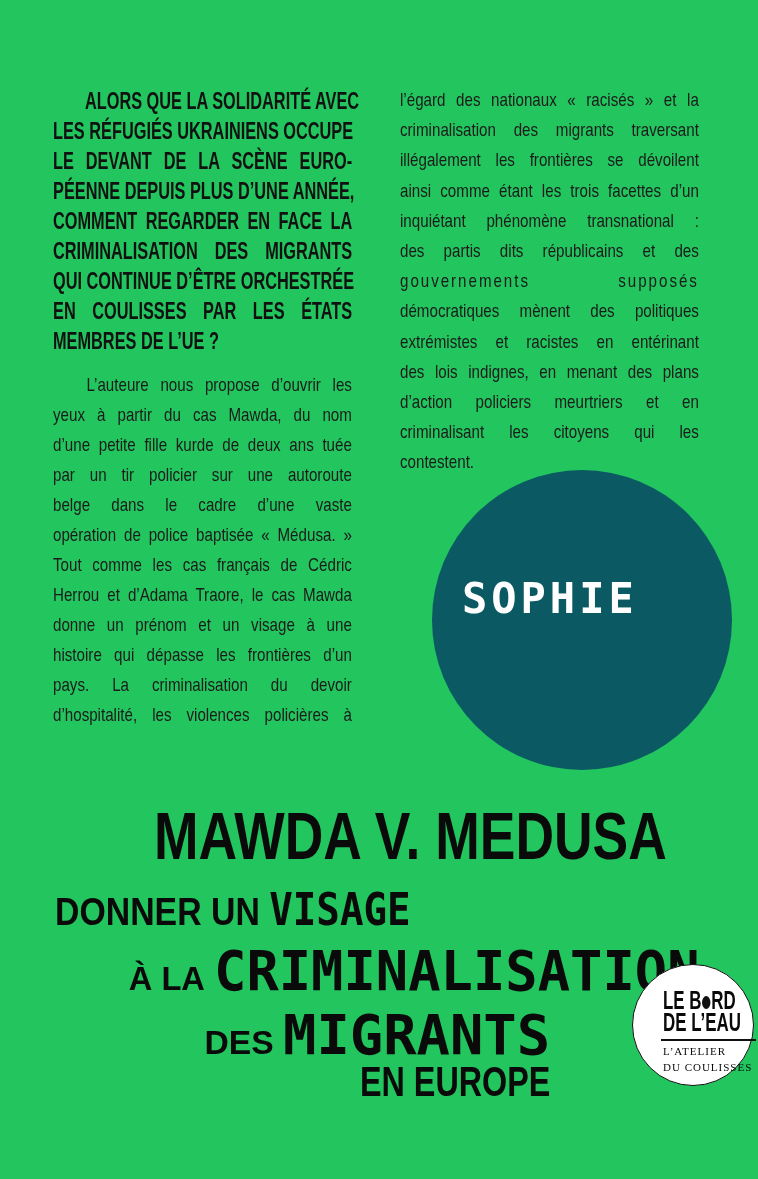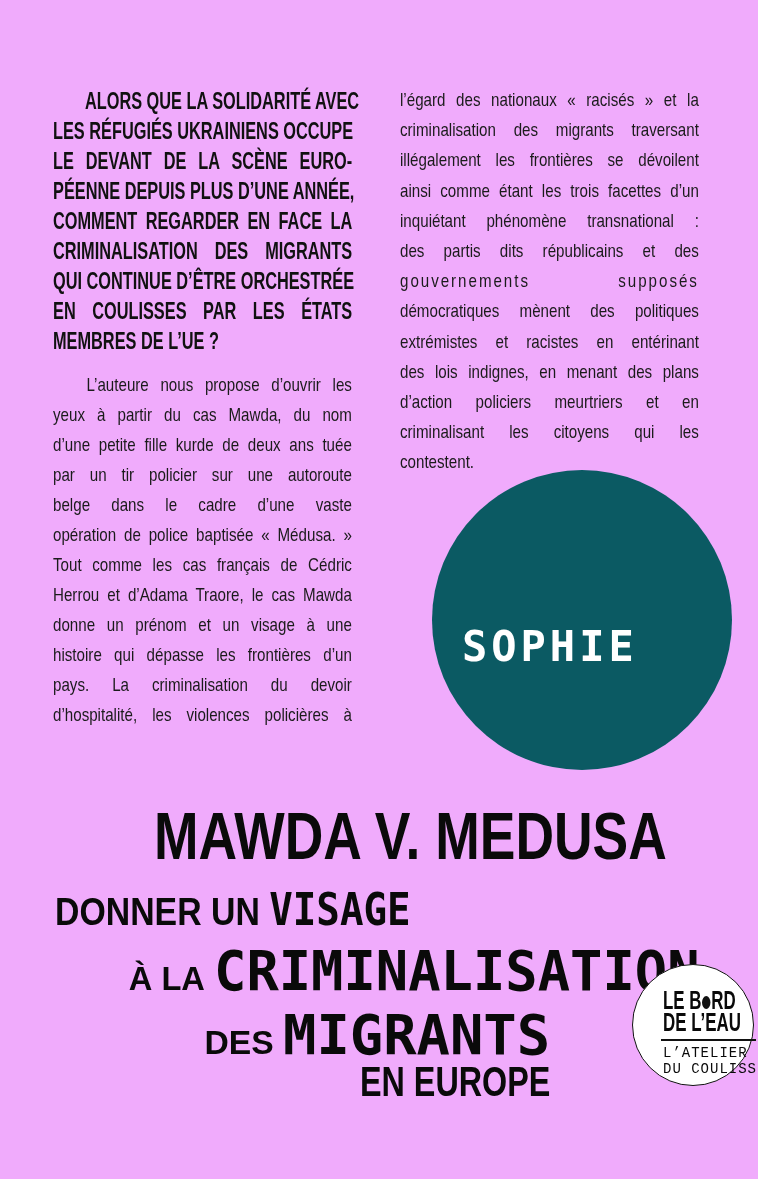"ALORS QUE LA SOLIDARITÉ AVEC" div { background: #f0abfc -> #22c55e }
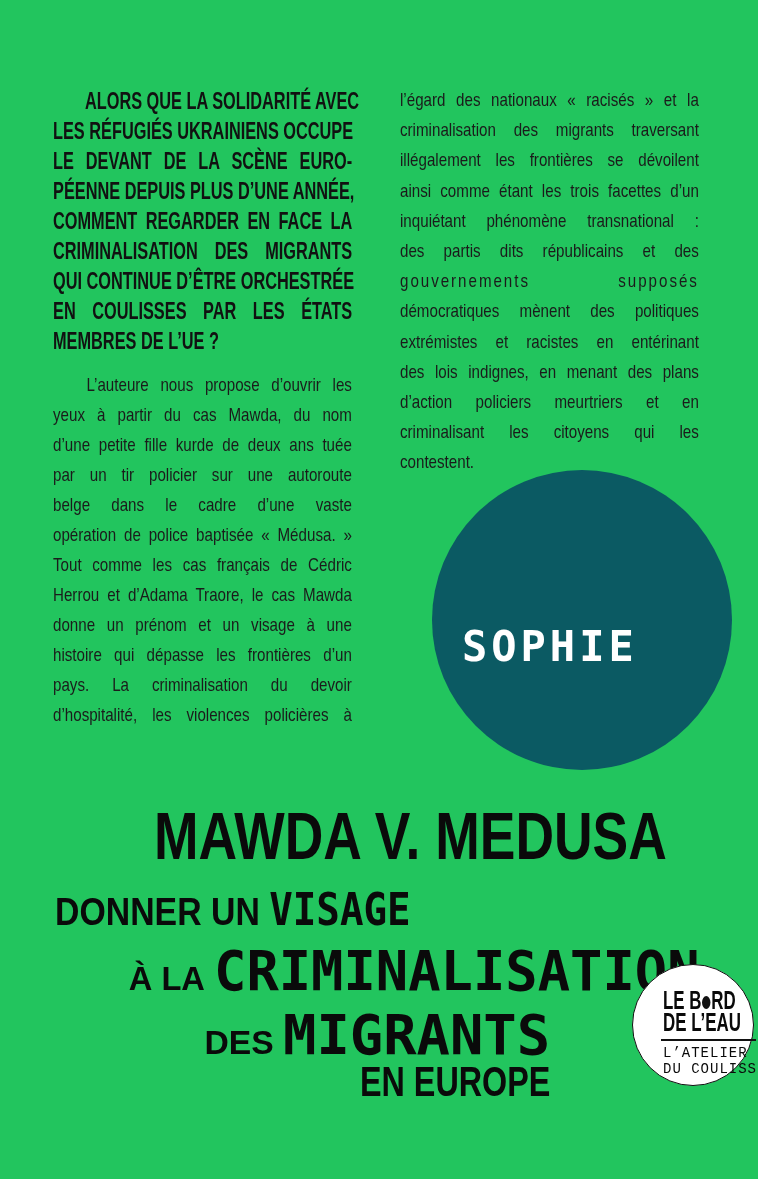"SOPHIE" .author-name { margin-top: 48px -> none }
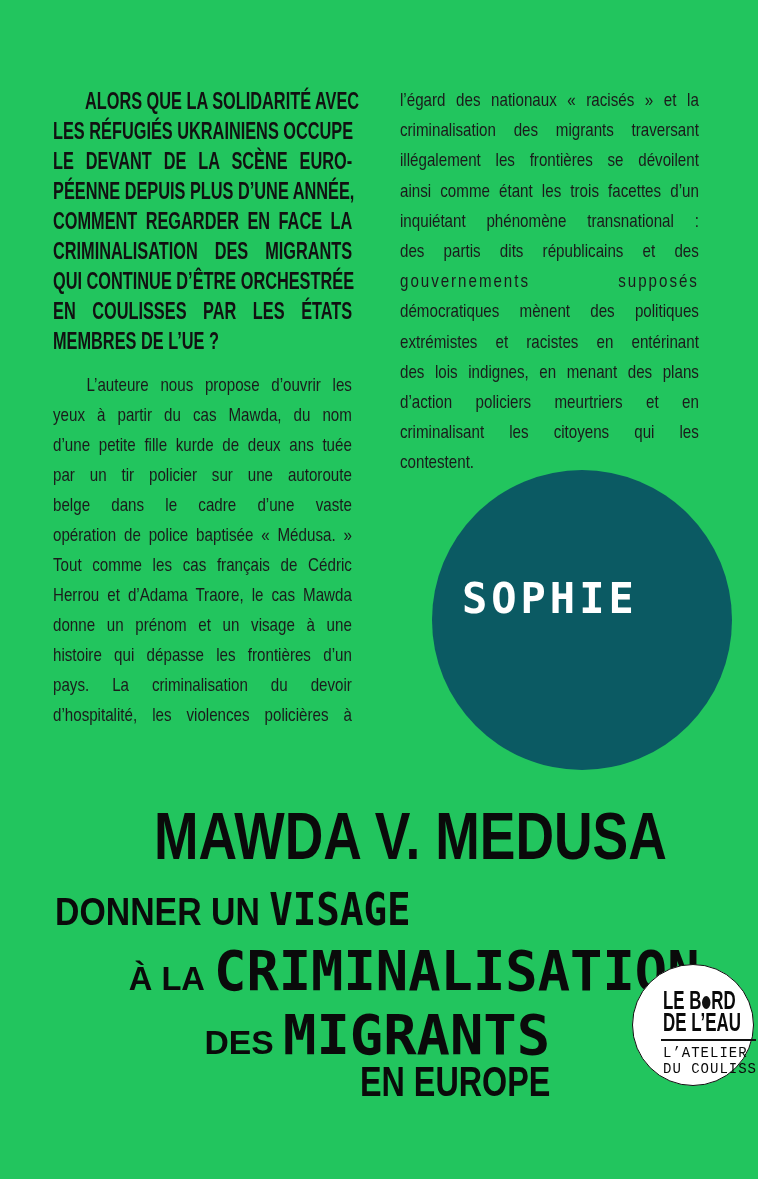"L’ATELIER" .pub-imprint { font-family: Liberation Mono, monospace -> Liberation Serif, serif; font-size: 14px -> 11px }
